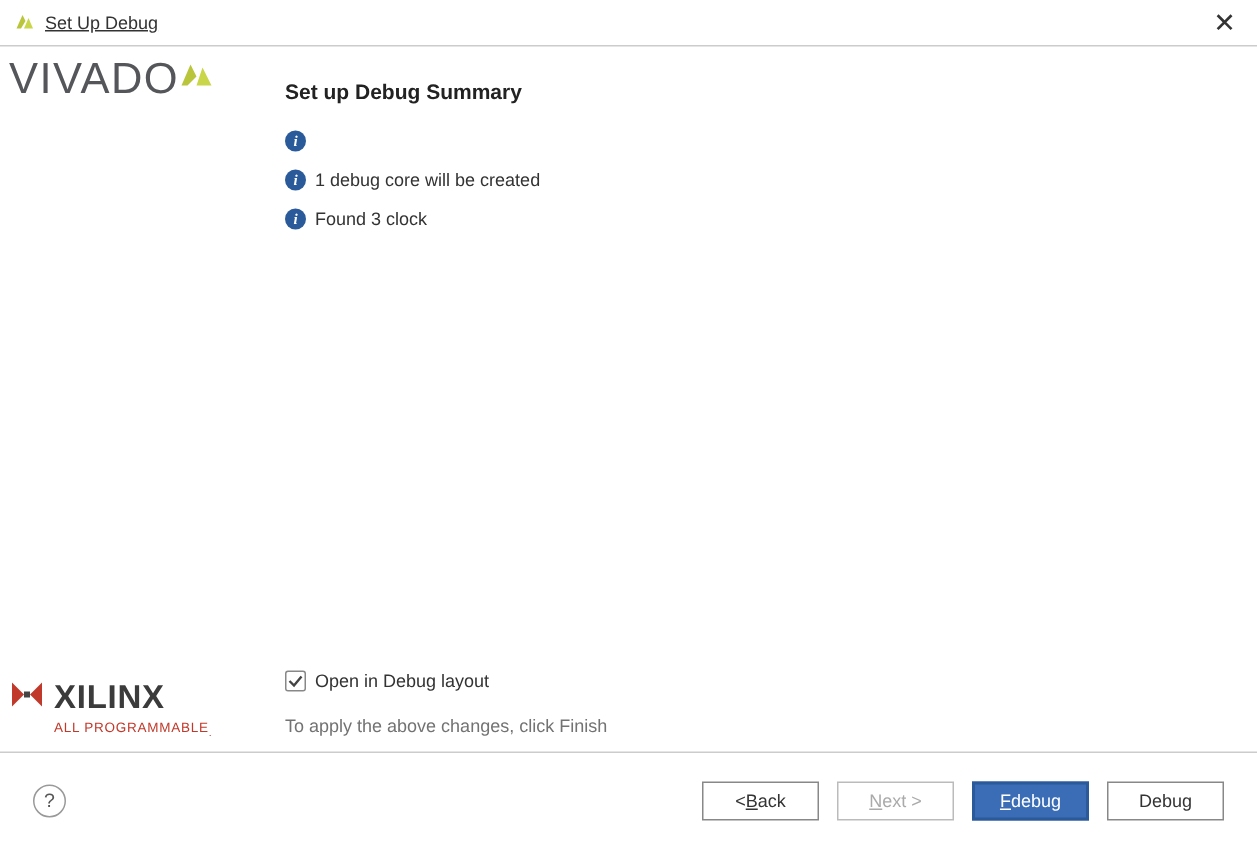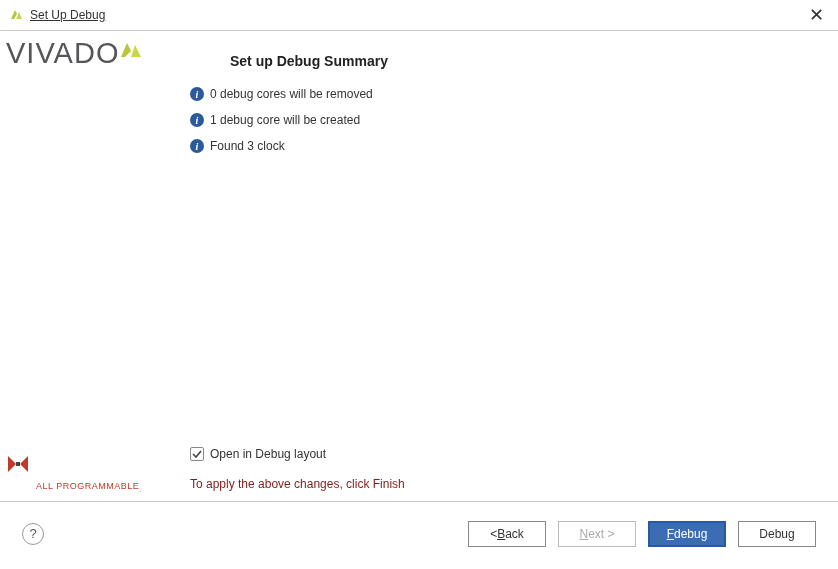"Set up Debug Summary" .heading { margin-left: 40px -> none }
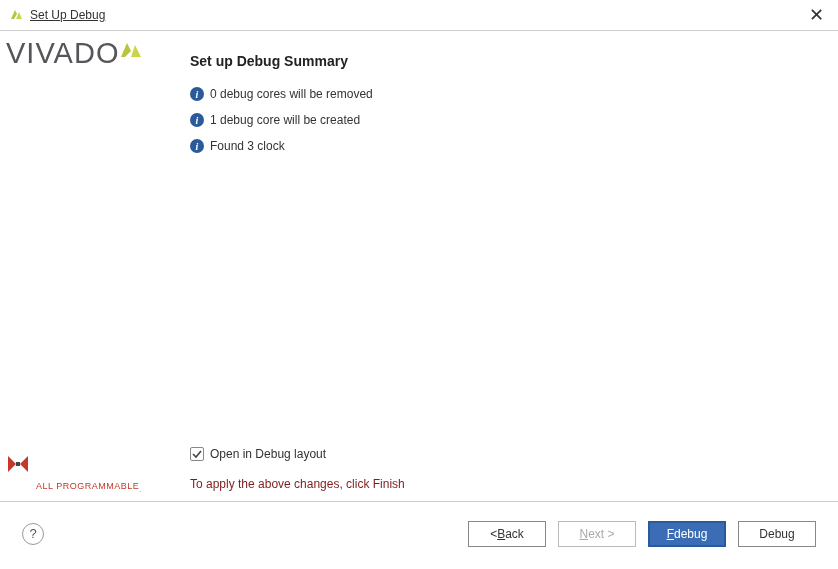"0 debug cores will be" span { html: <span>0 debug cores will be removed</span> -> none }
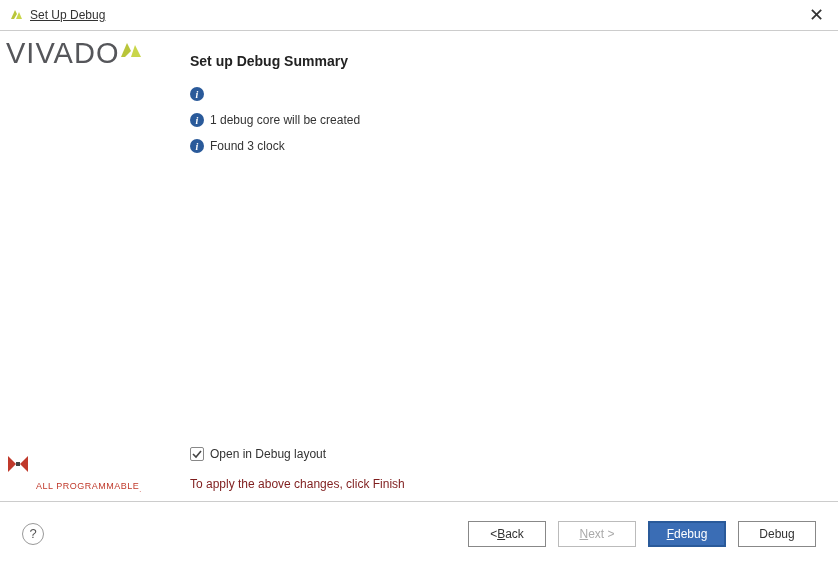"XILINX" span.xilinx-name { html: none -> <span>XILINX</span> }
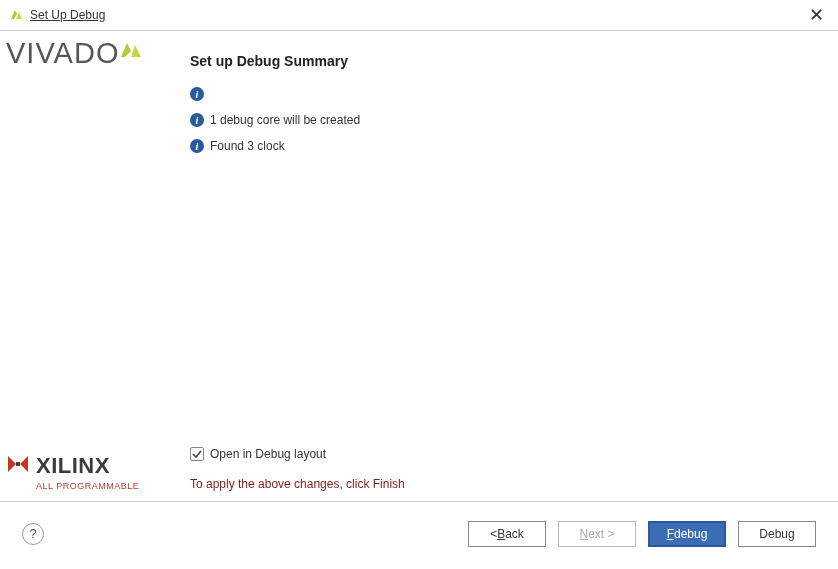"To apply the above changes," .apply-text { color: #7f1d1d -> #737373 }
